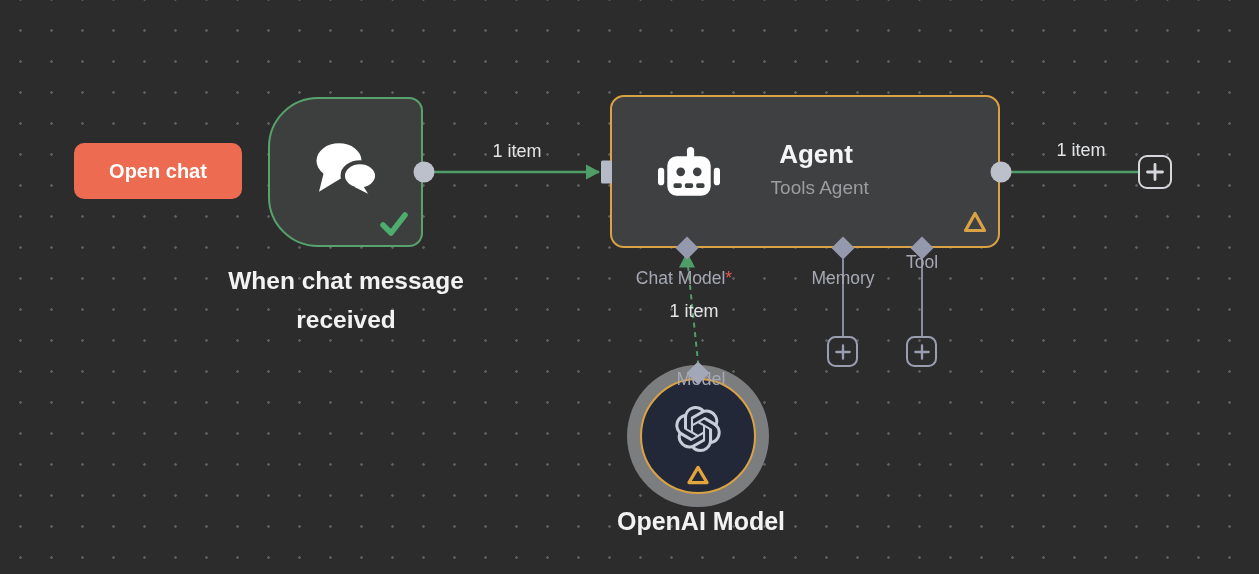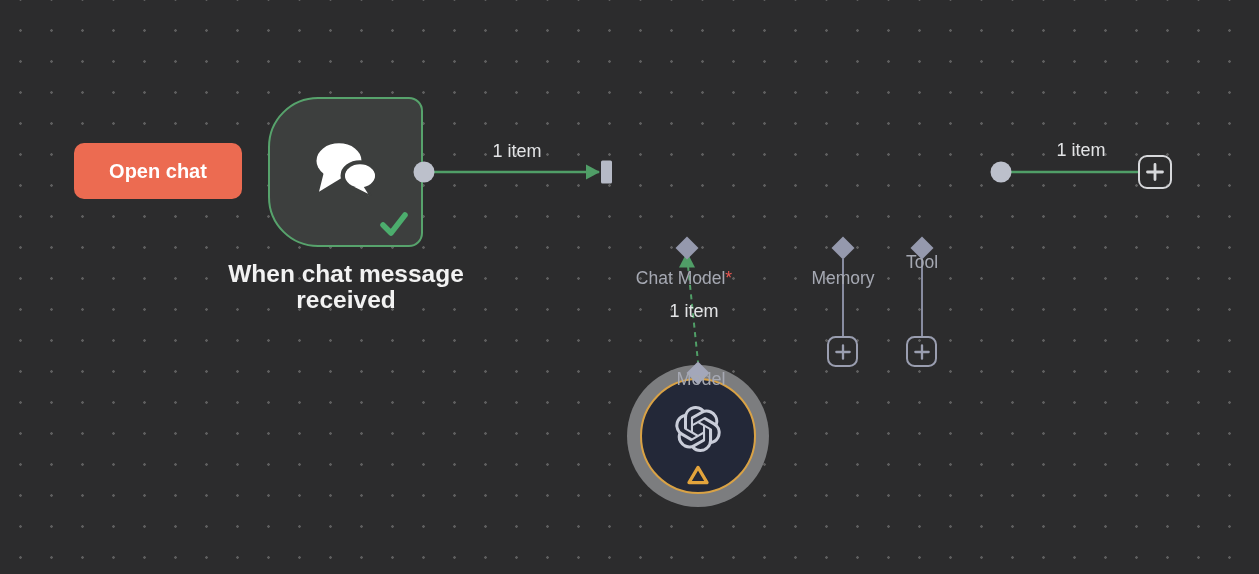"Agent" div.node { html: none -> <div> <span> <svg> <rect></rect> <rect></rect> <rect></rect> <rect></rect> <circle></circle> <circle></circle> <rect></rect> <rect></rect> <rect></rect> </svg> </span> <div>Agent</div> <div>Tools Agent</div> <span> <svg> <path></path> </svg> </span> </div> }
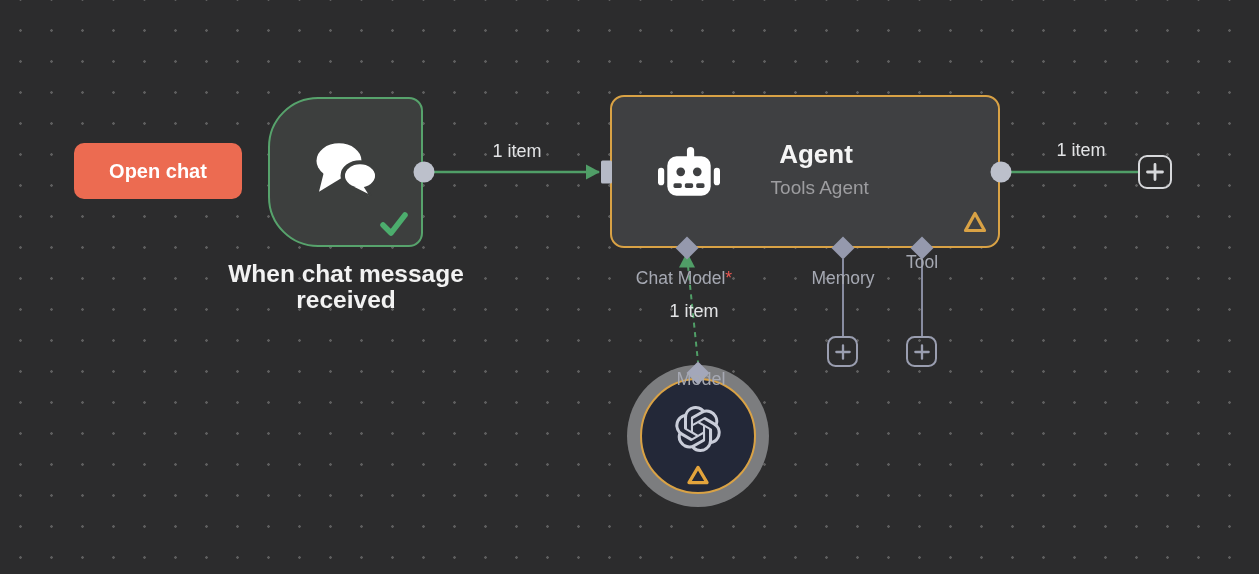"When chat message received" .trigger-caption { line-height: 26px -> 39px }
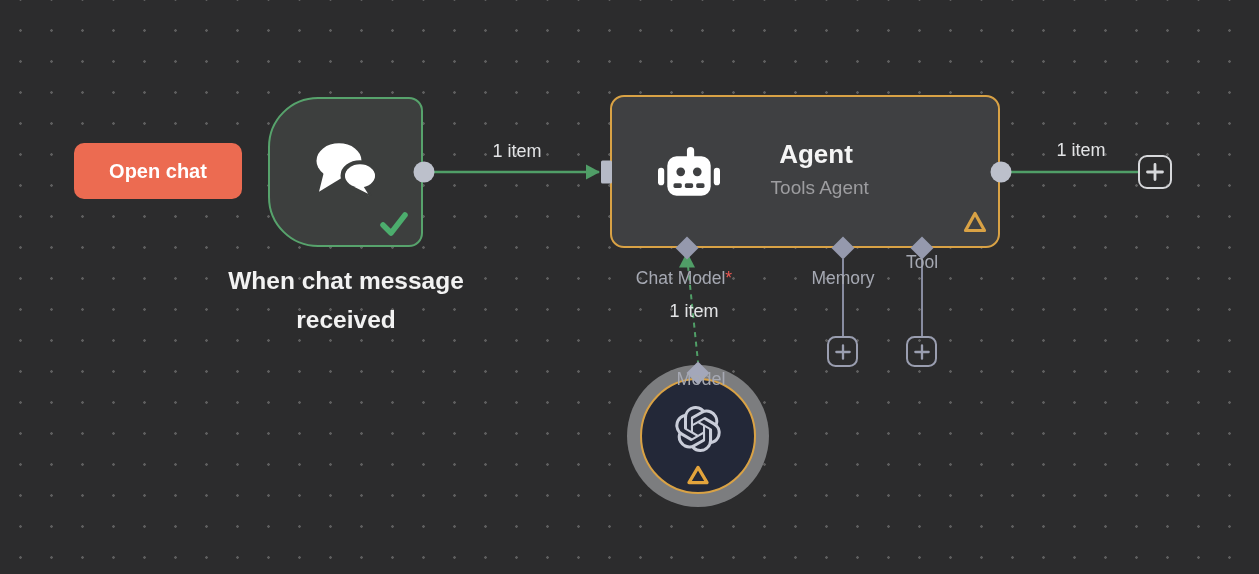"OpenAI Model" div.caption { html: none -> <div>OpenAI Model</div> }
